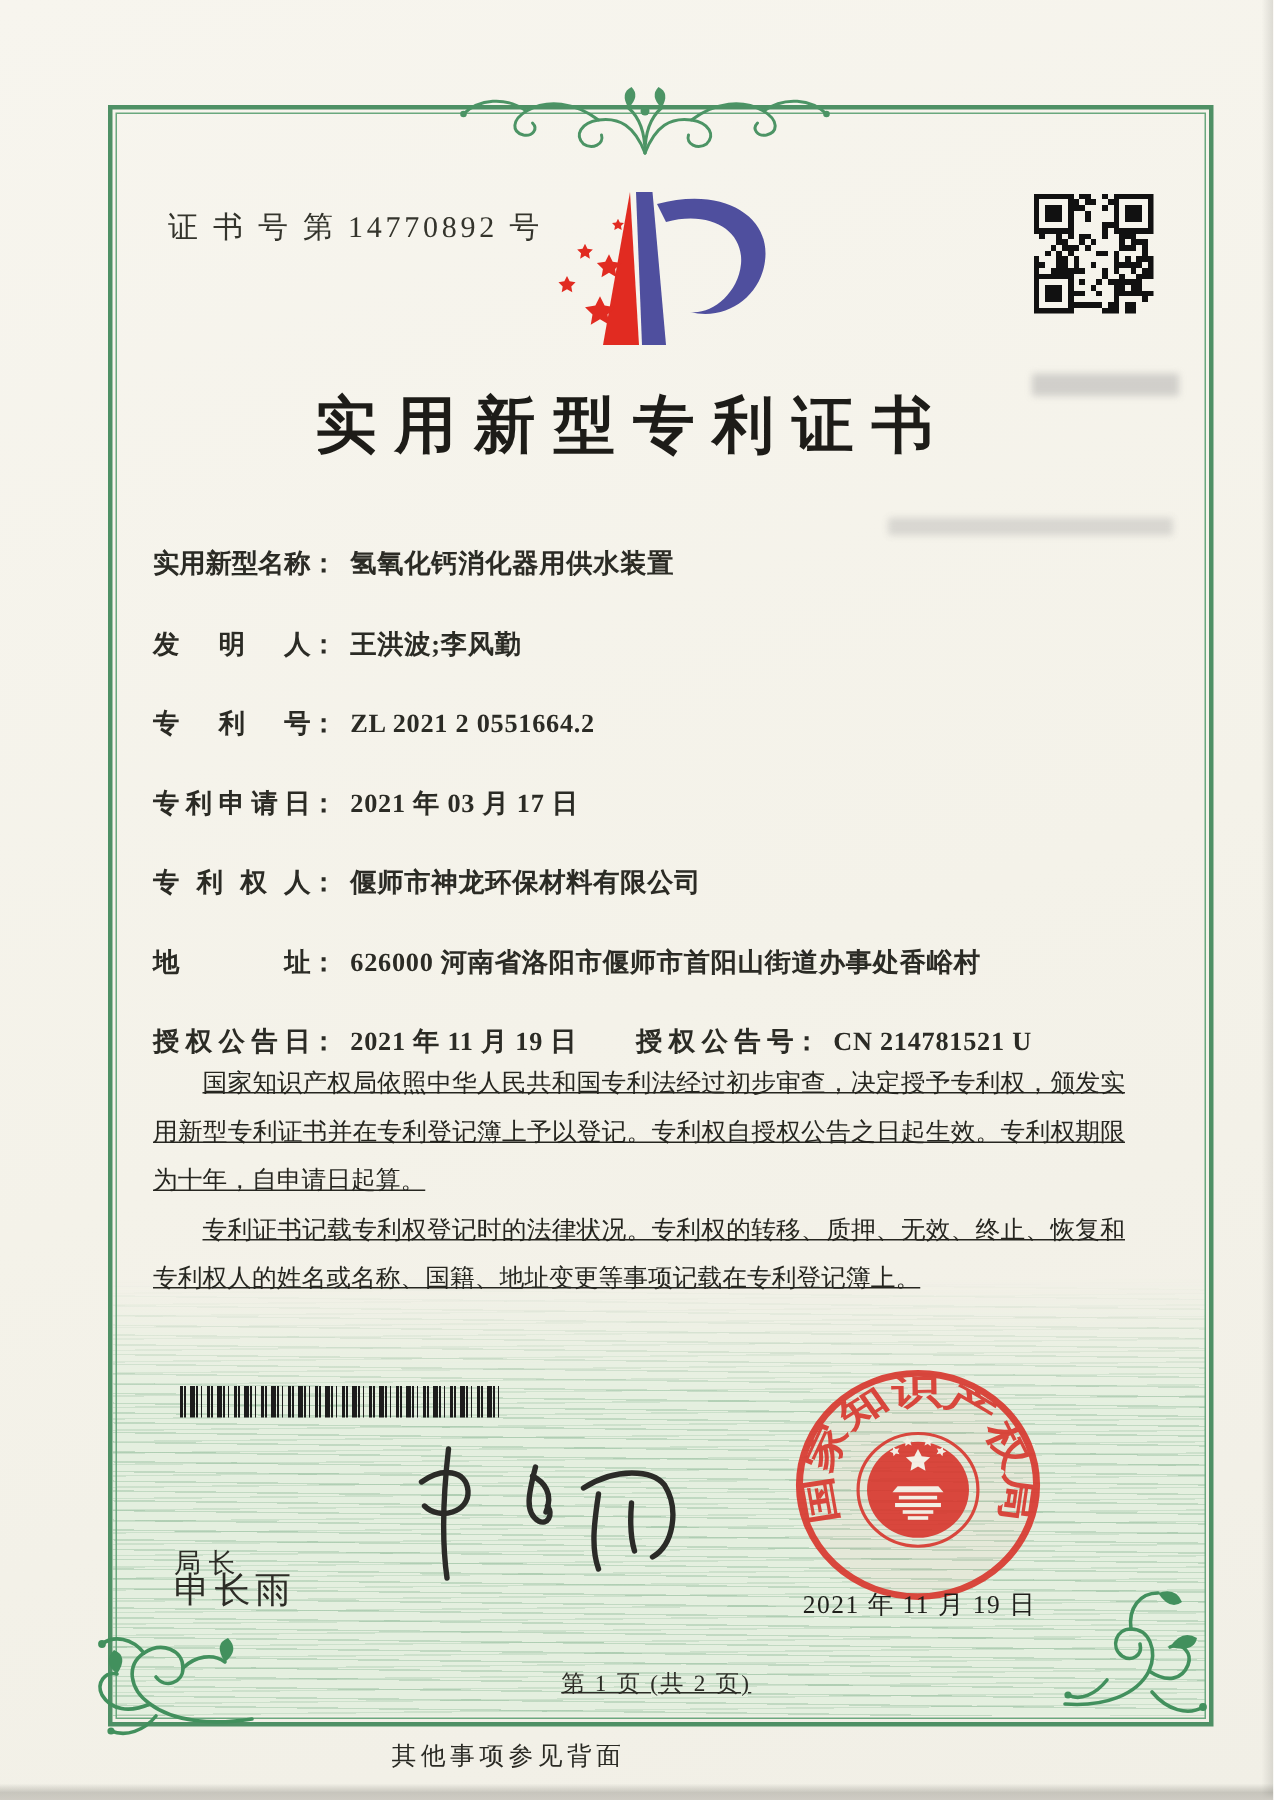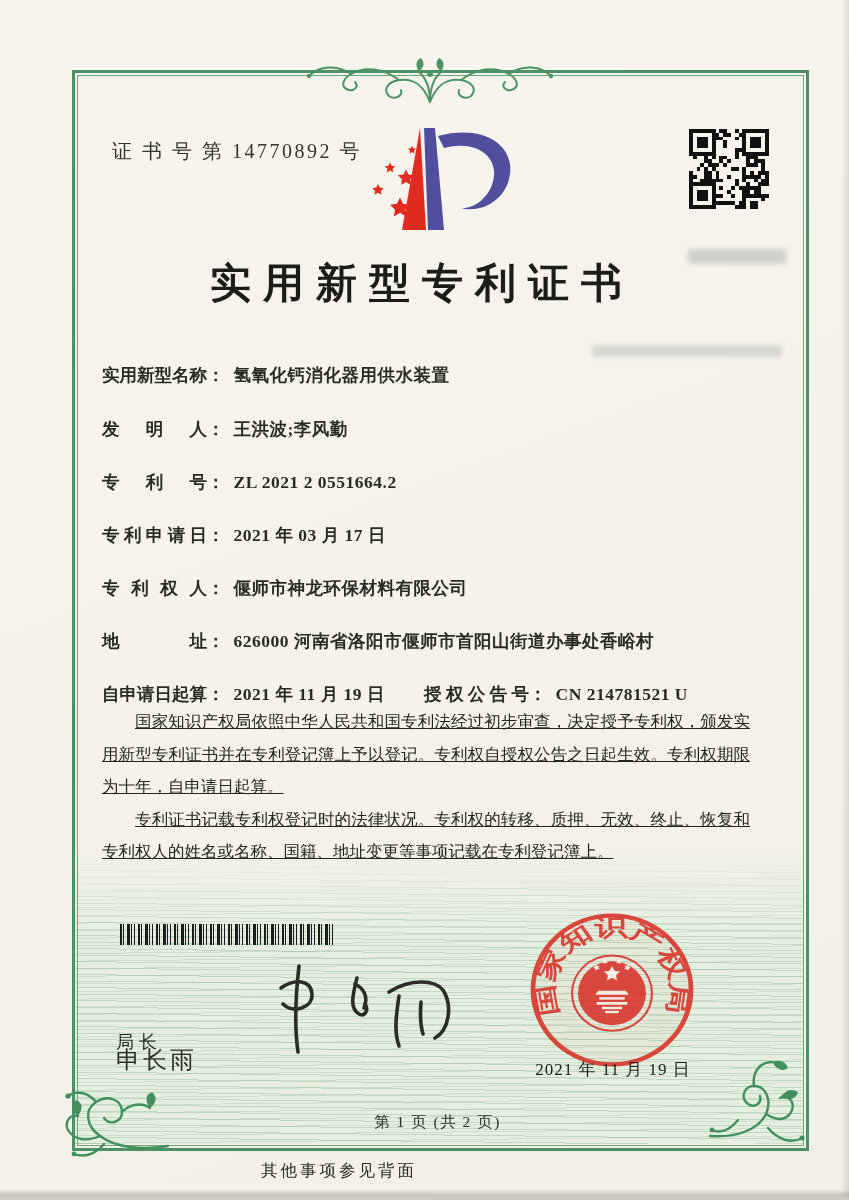"自申请日起算" span.lbl { text: 自申请日起算 -> 授权公告日 }
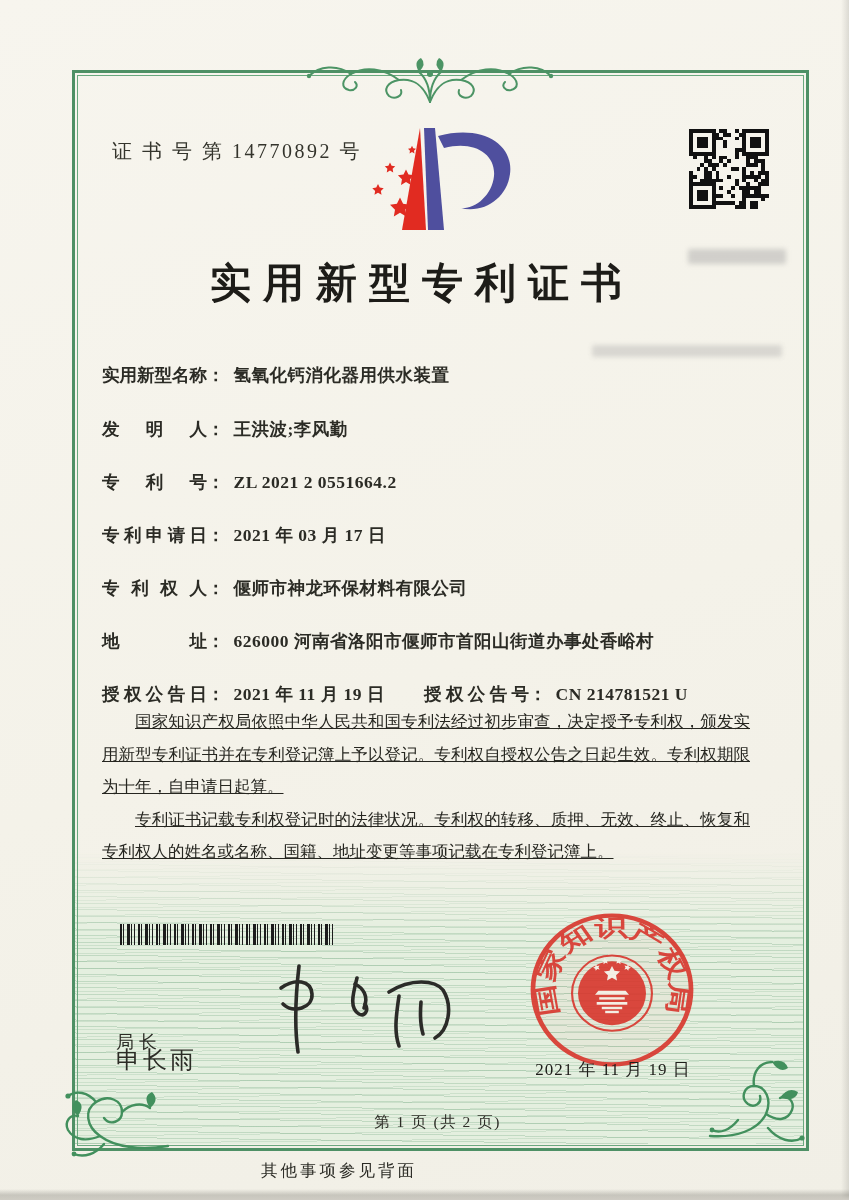"第 1 页 (共 2" .page-num { text-decoration: none -> underline }
